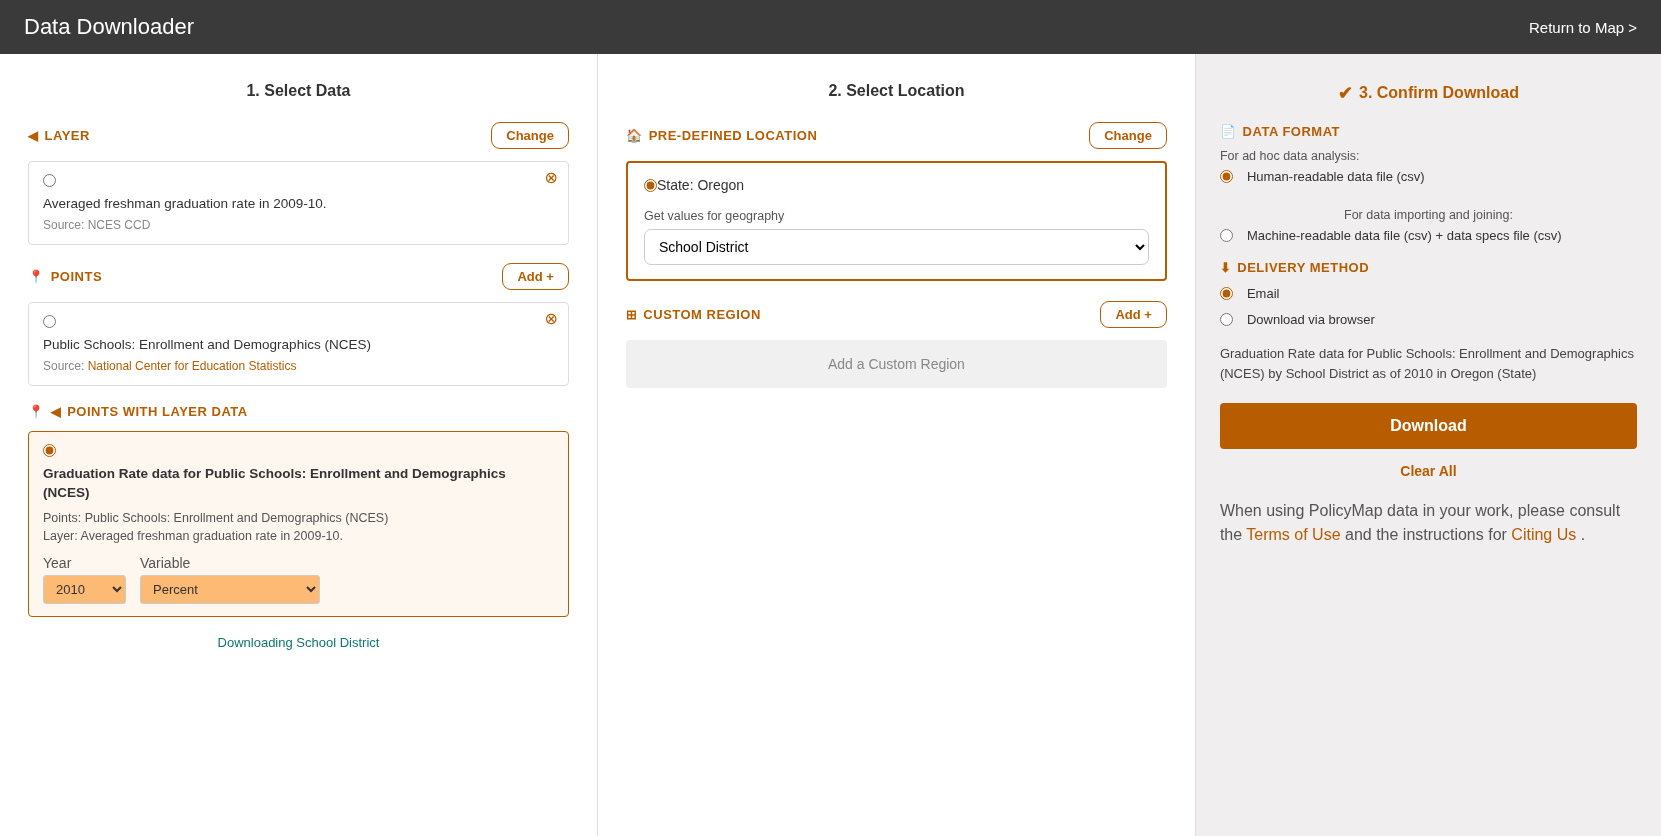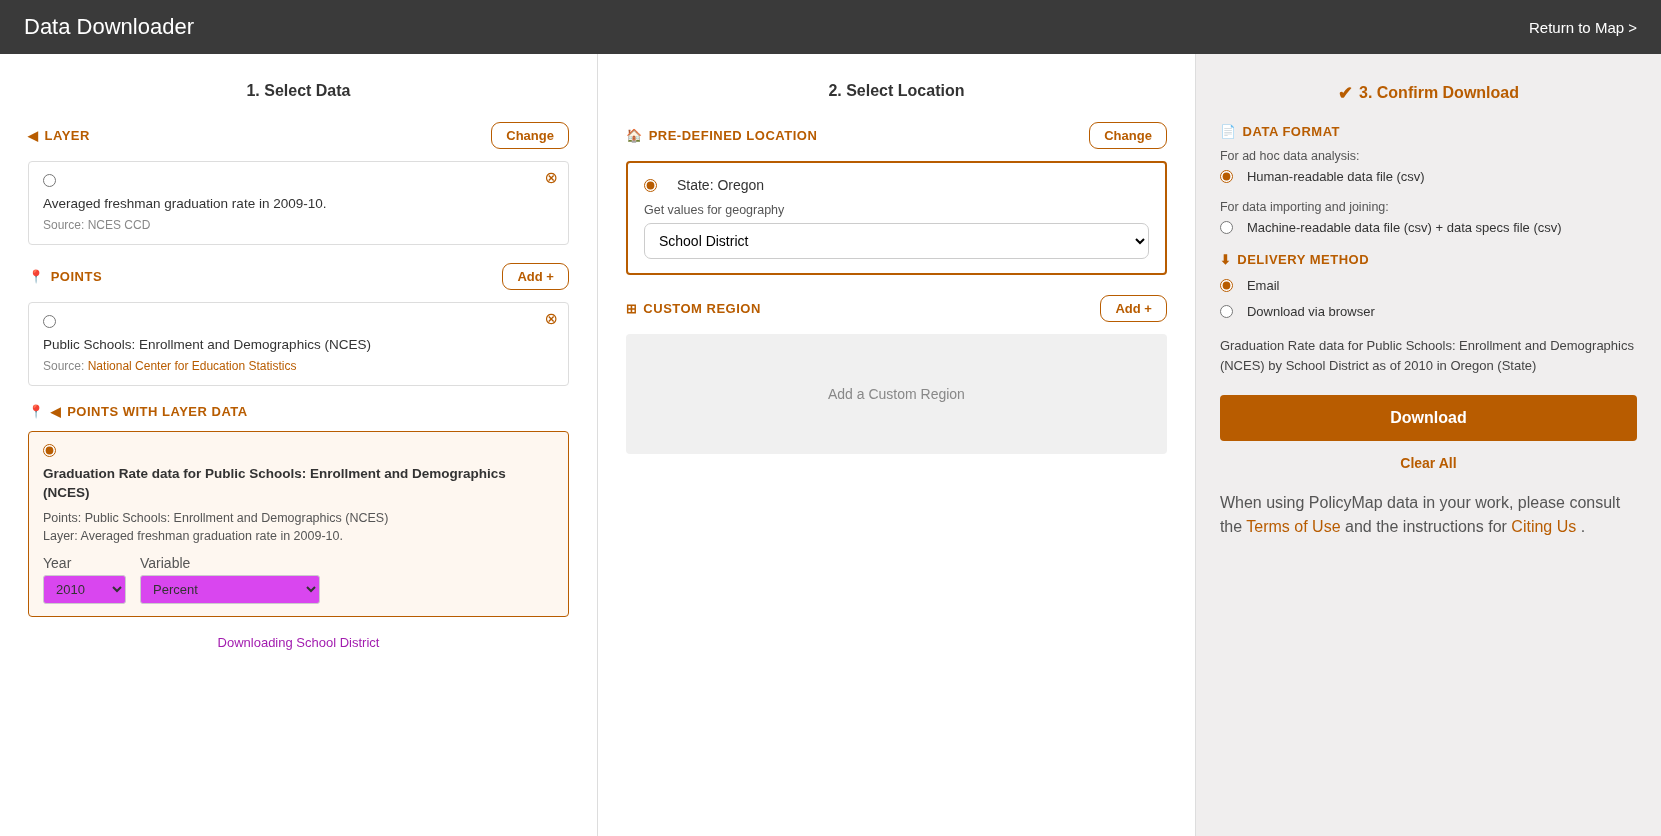"State: Oregon" .location-card .state-row { gap: 20px -> 0; margin-bottom: 10px -> 16px }
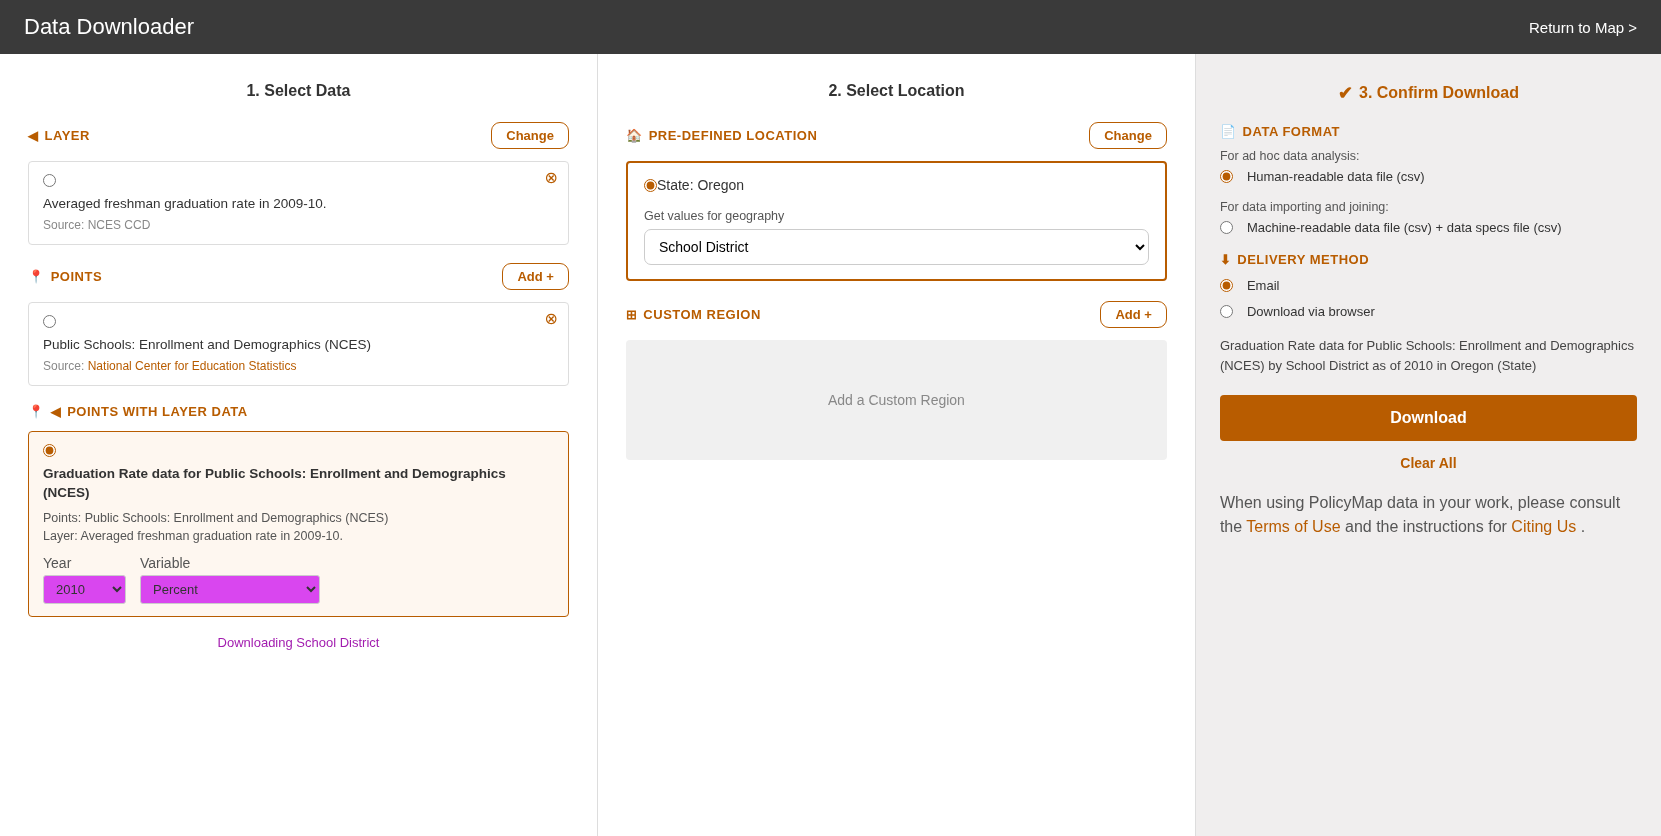"For data importing and joining:" div.format-desc { margin-top: 14px -> 22px; text-align: none -> center }
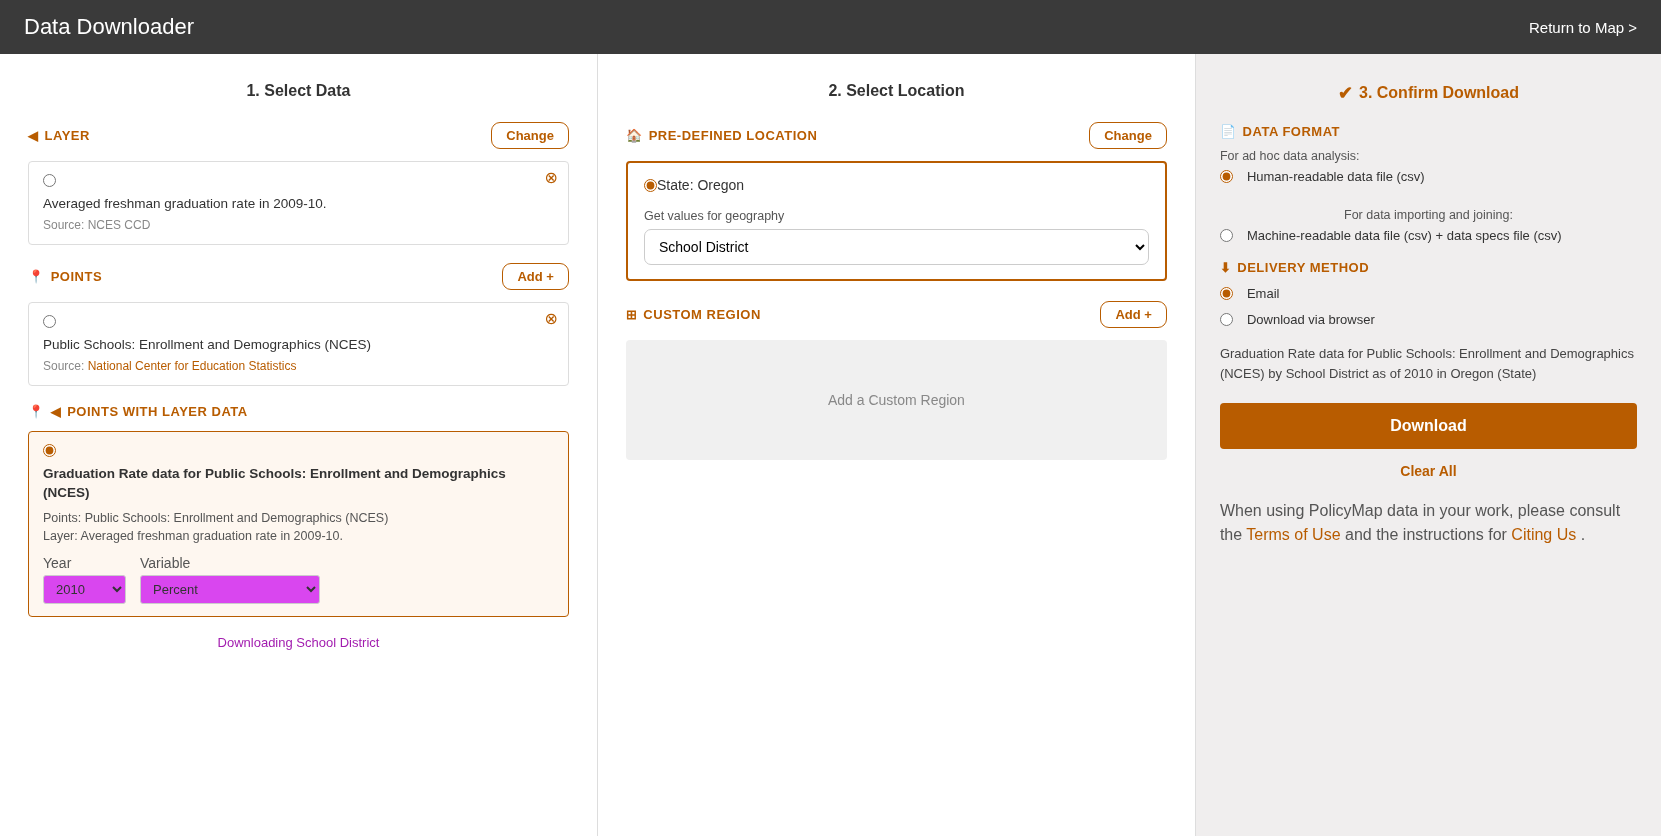"Add a Custom Region" .custom-region-empty { padding: 52px 0 -> 16px 0 }
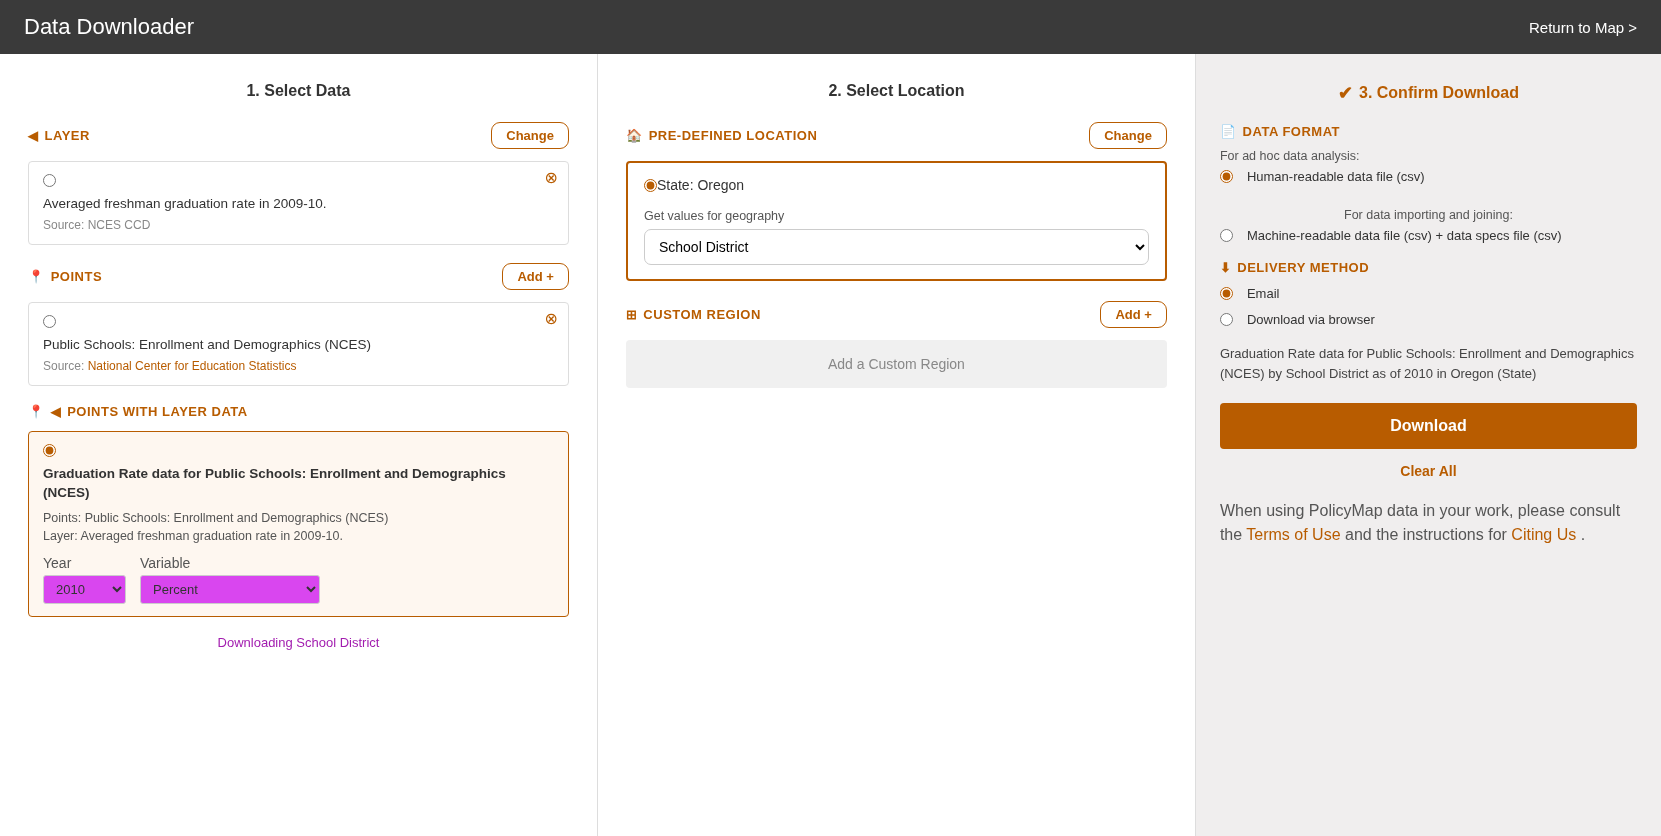"2010" .form-group select { background: #d946ef -> #fdba74 }
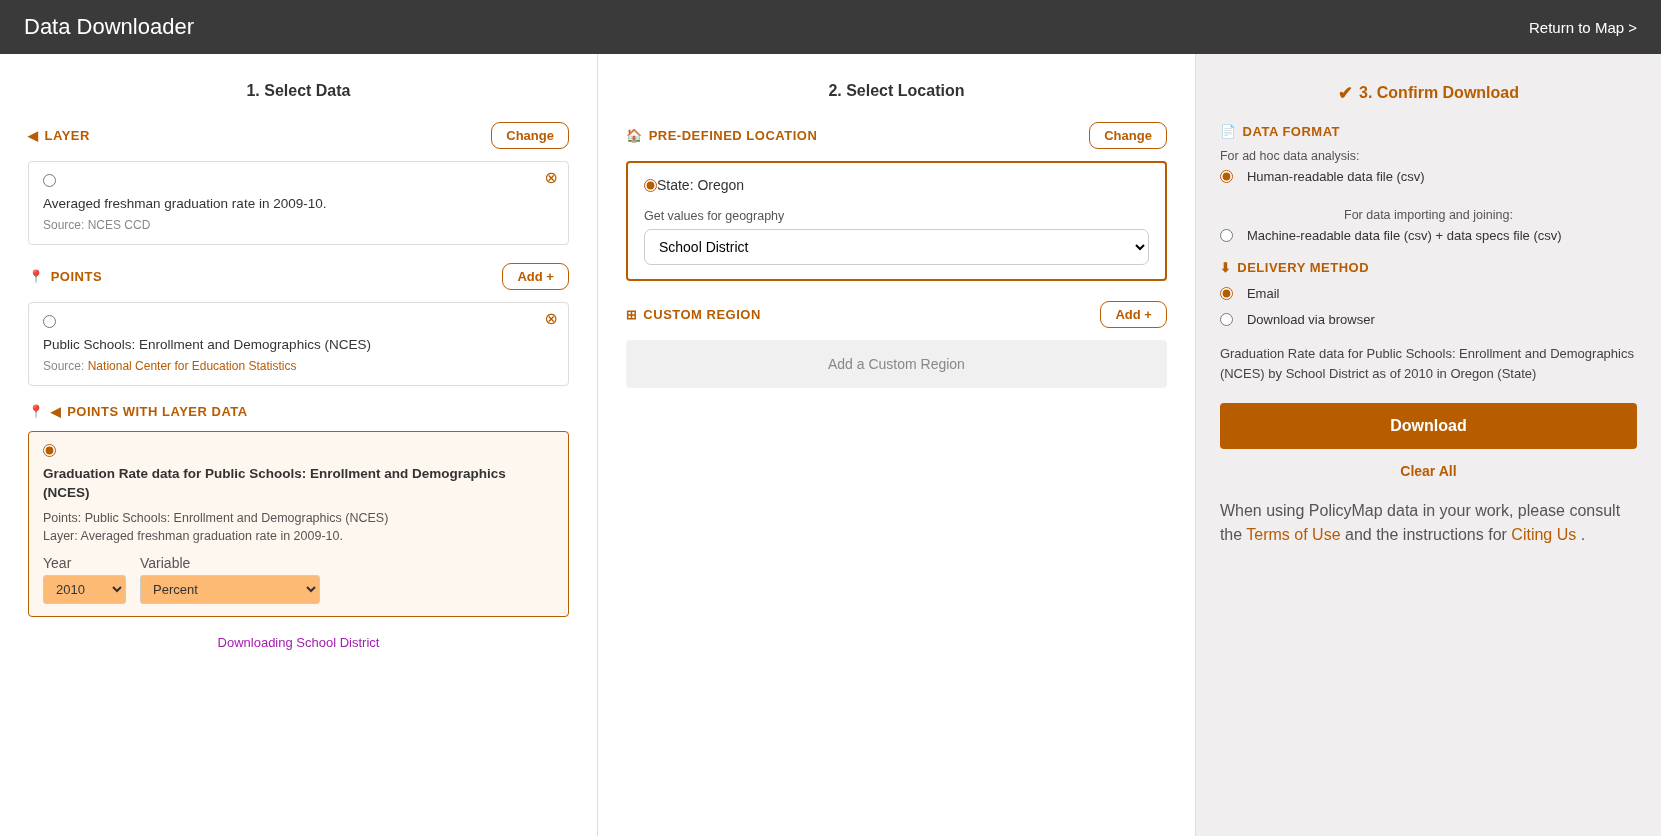"Downloading School District" .downloading-label { color: #a21caf -> #0f766e }
